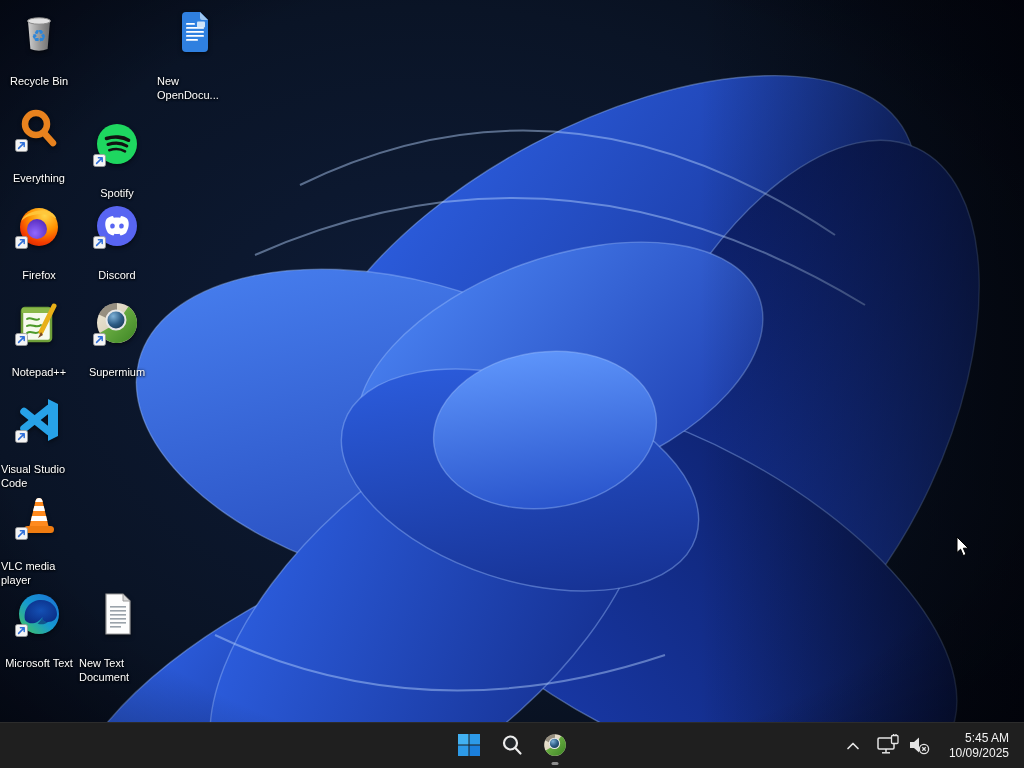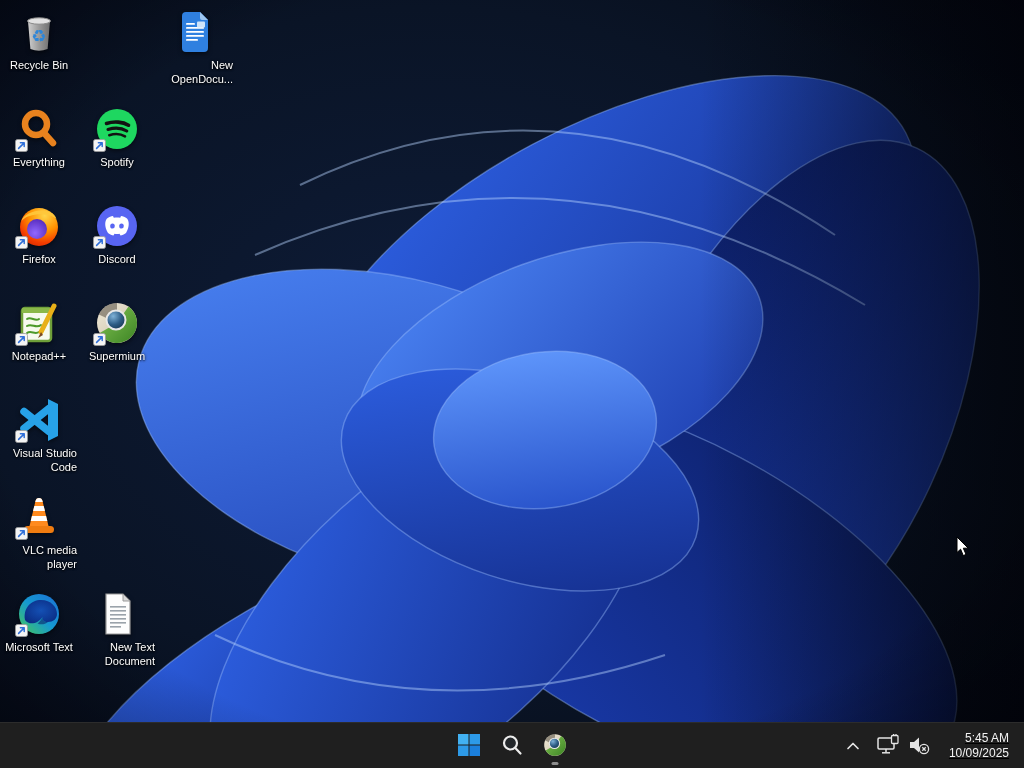"Recycle Bin" .icon-label { margin-top: 3px -> 19px; text-align: right -> left }
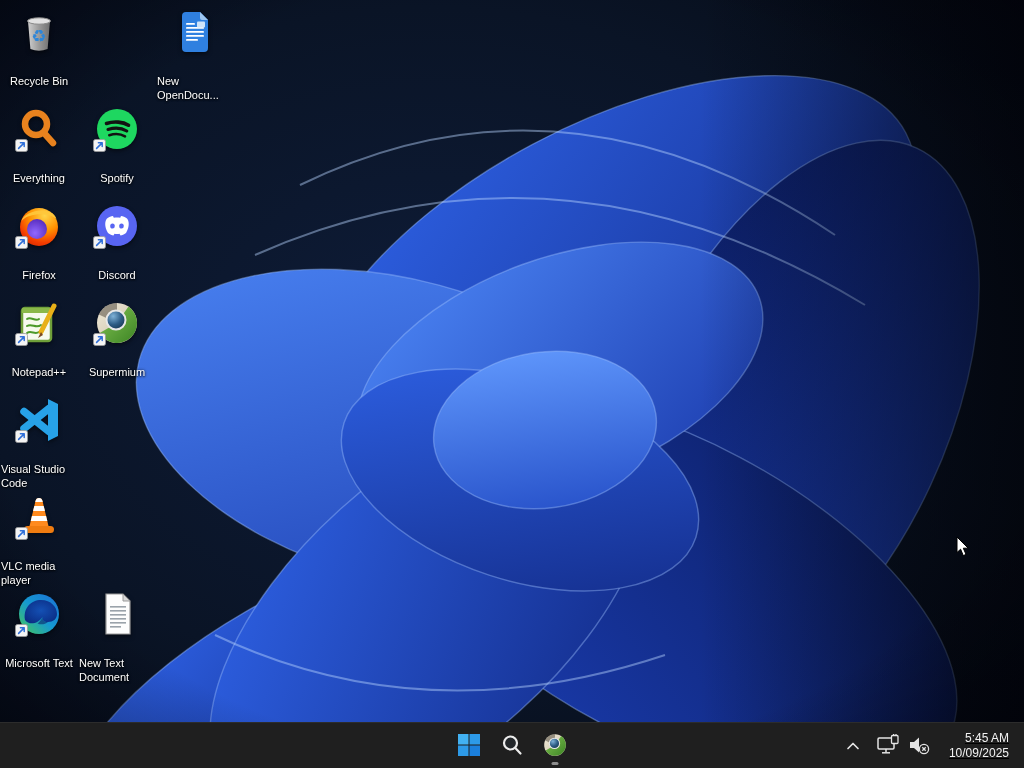"Spotify" div.icon-cell { top: 105px -> 120px }
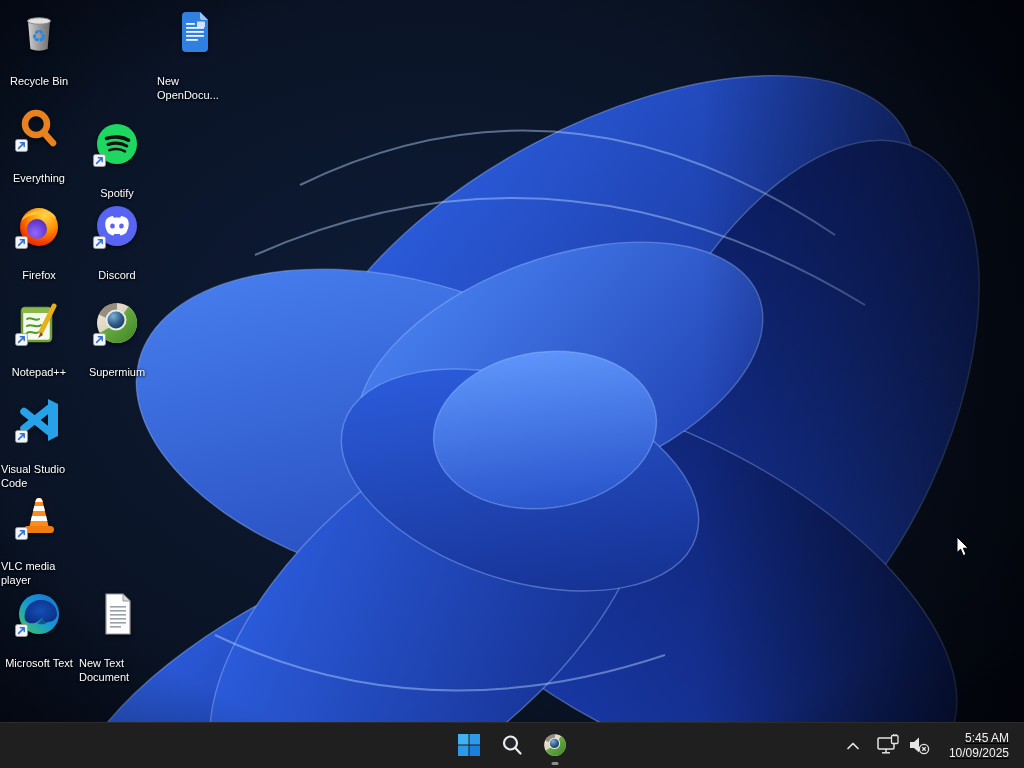"5:45 AM" .taskbar-tray { text-decoration: underline -> none }
